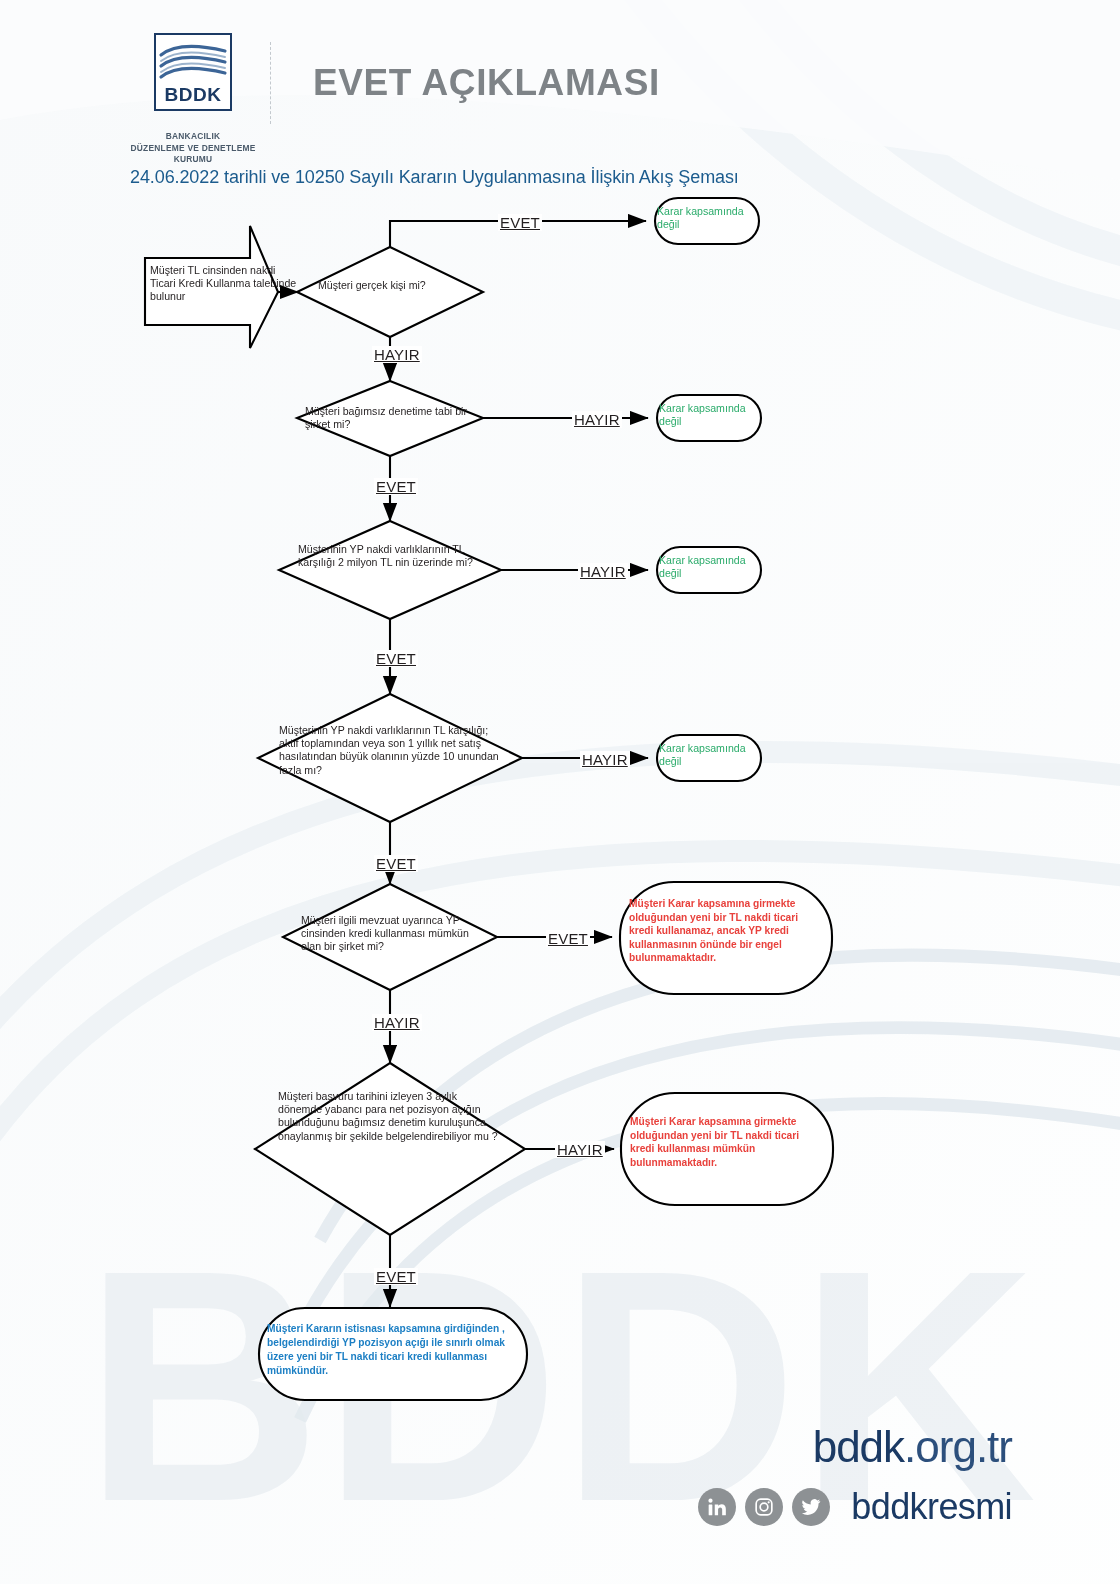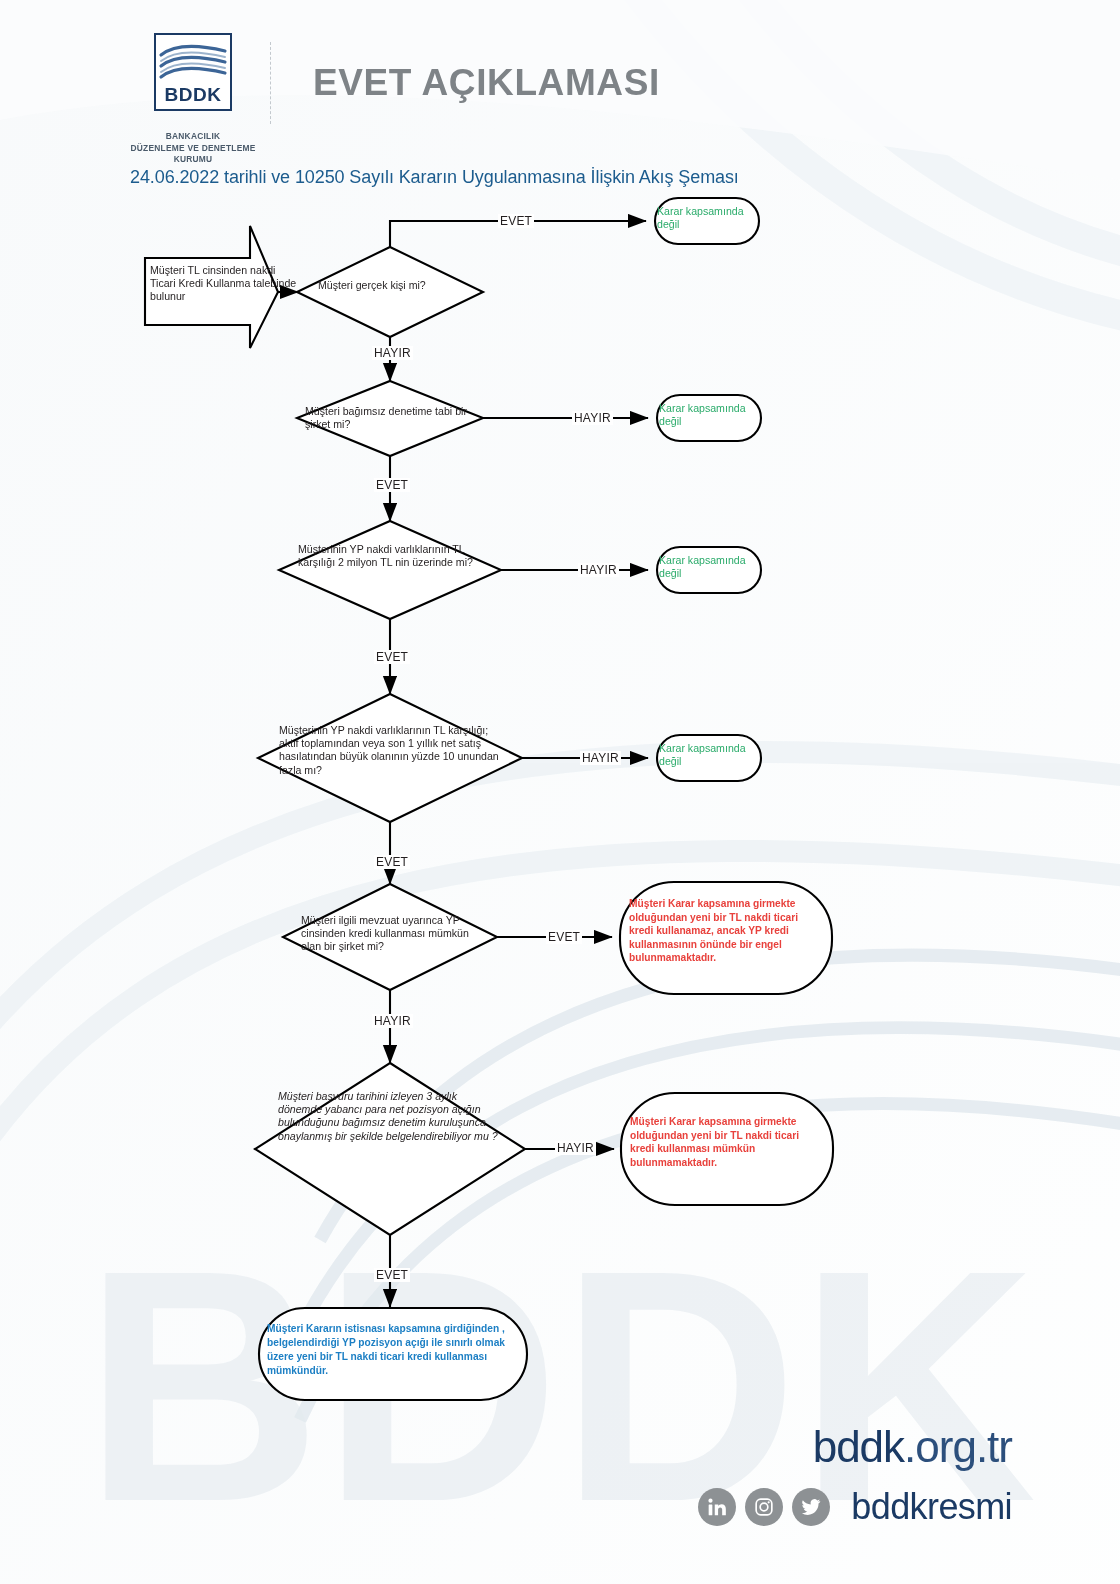"EVET" .edge-label { font-size: 12px -> 15px; text-decoration: none -> underline }
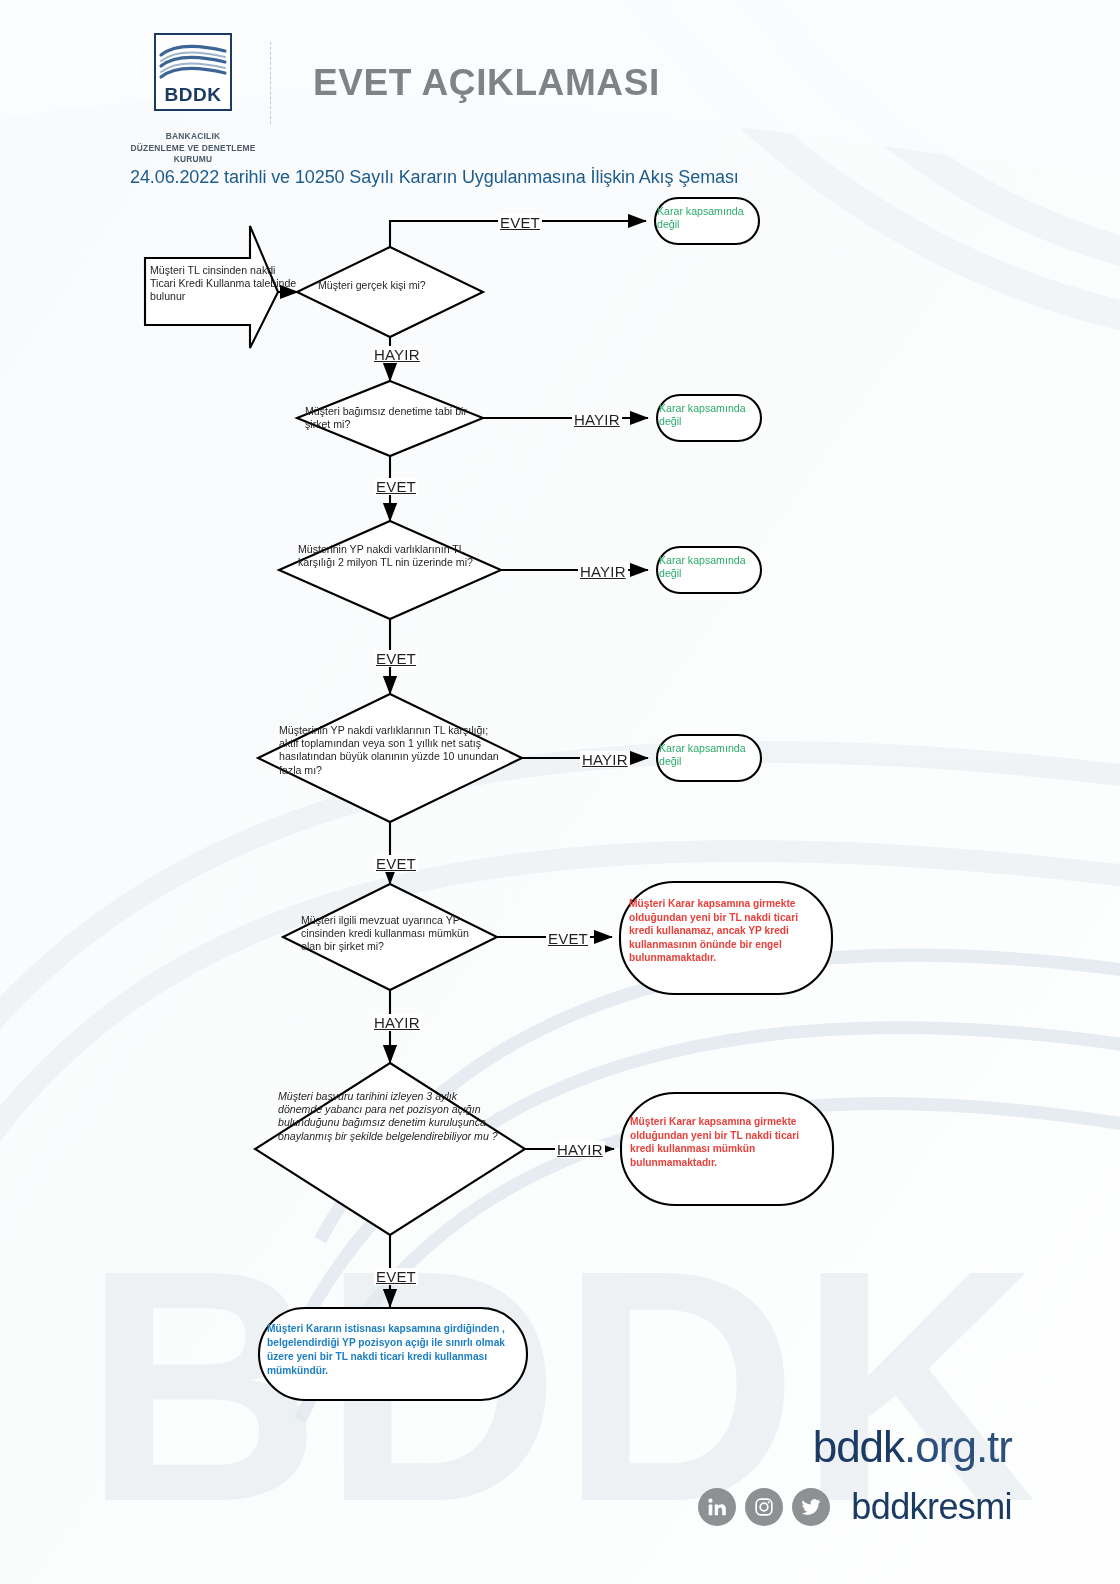"Müşteri başvuru tarihini izleyen 3" div.node-text { font-style: italic -> none }
